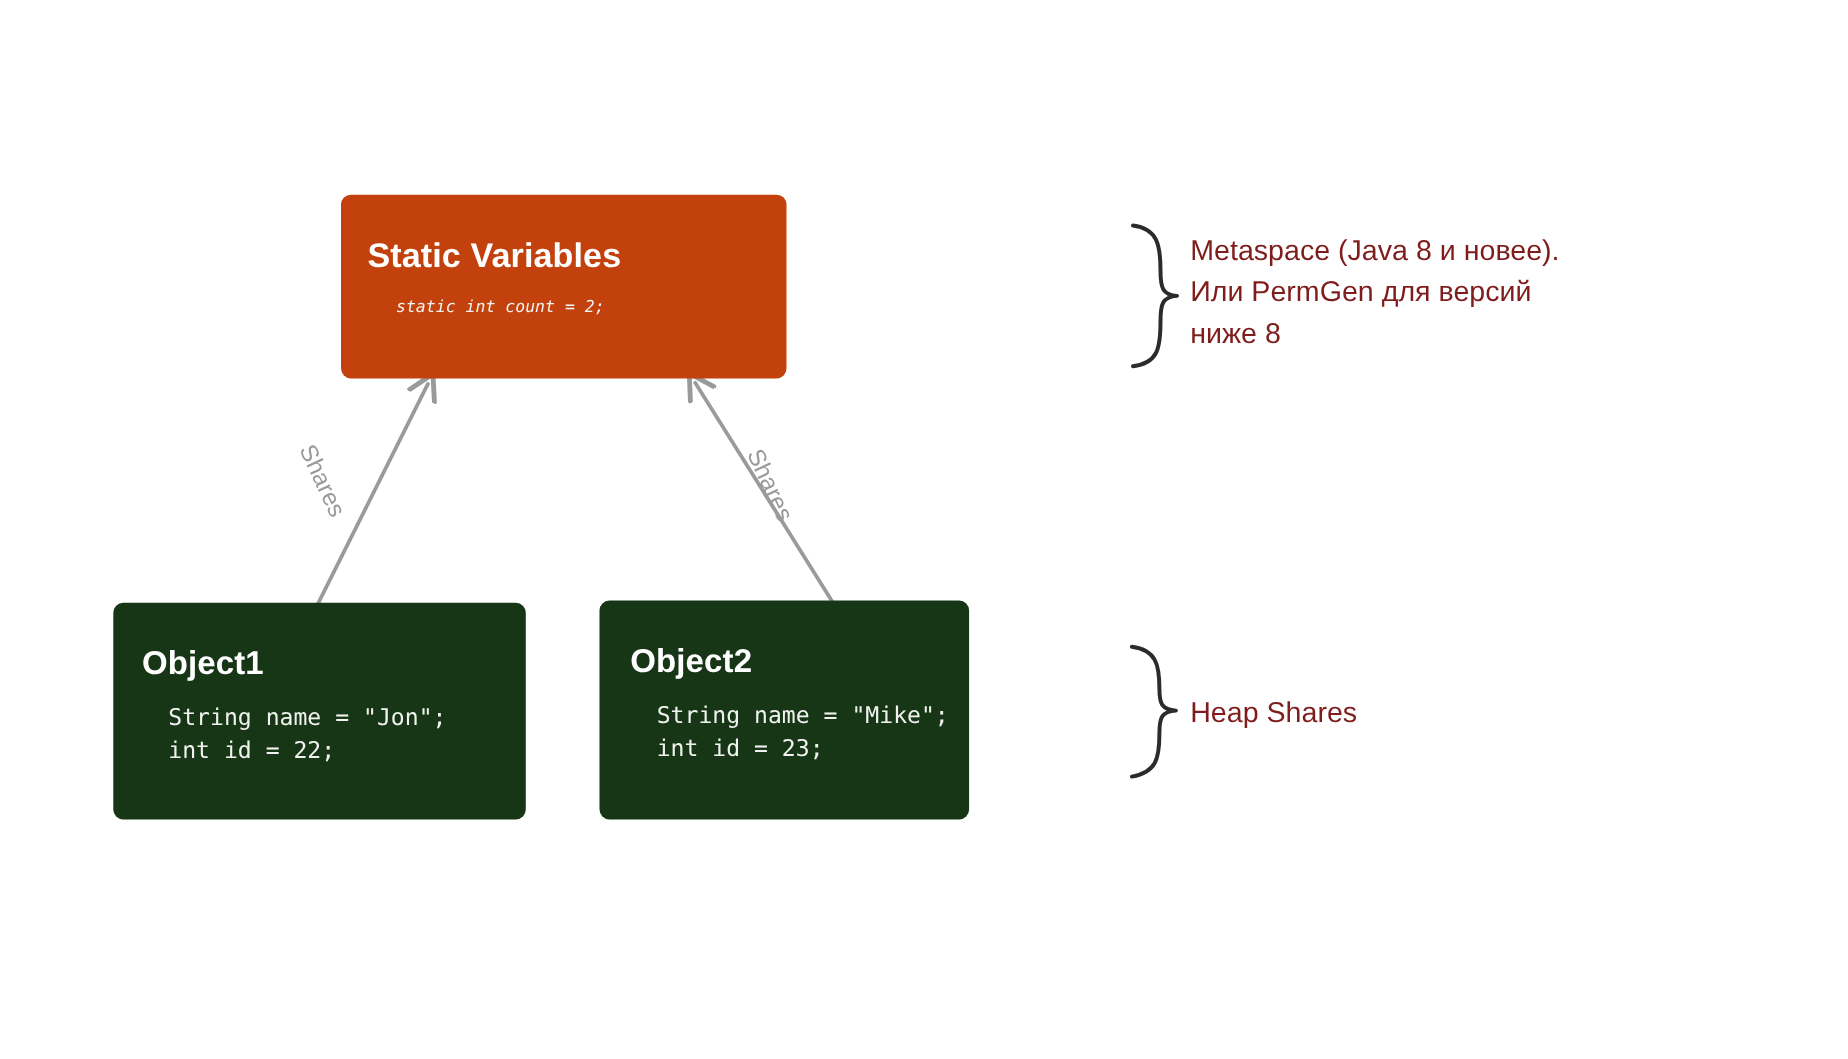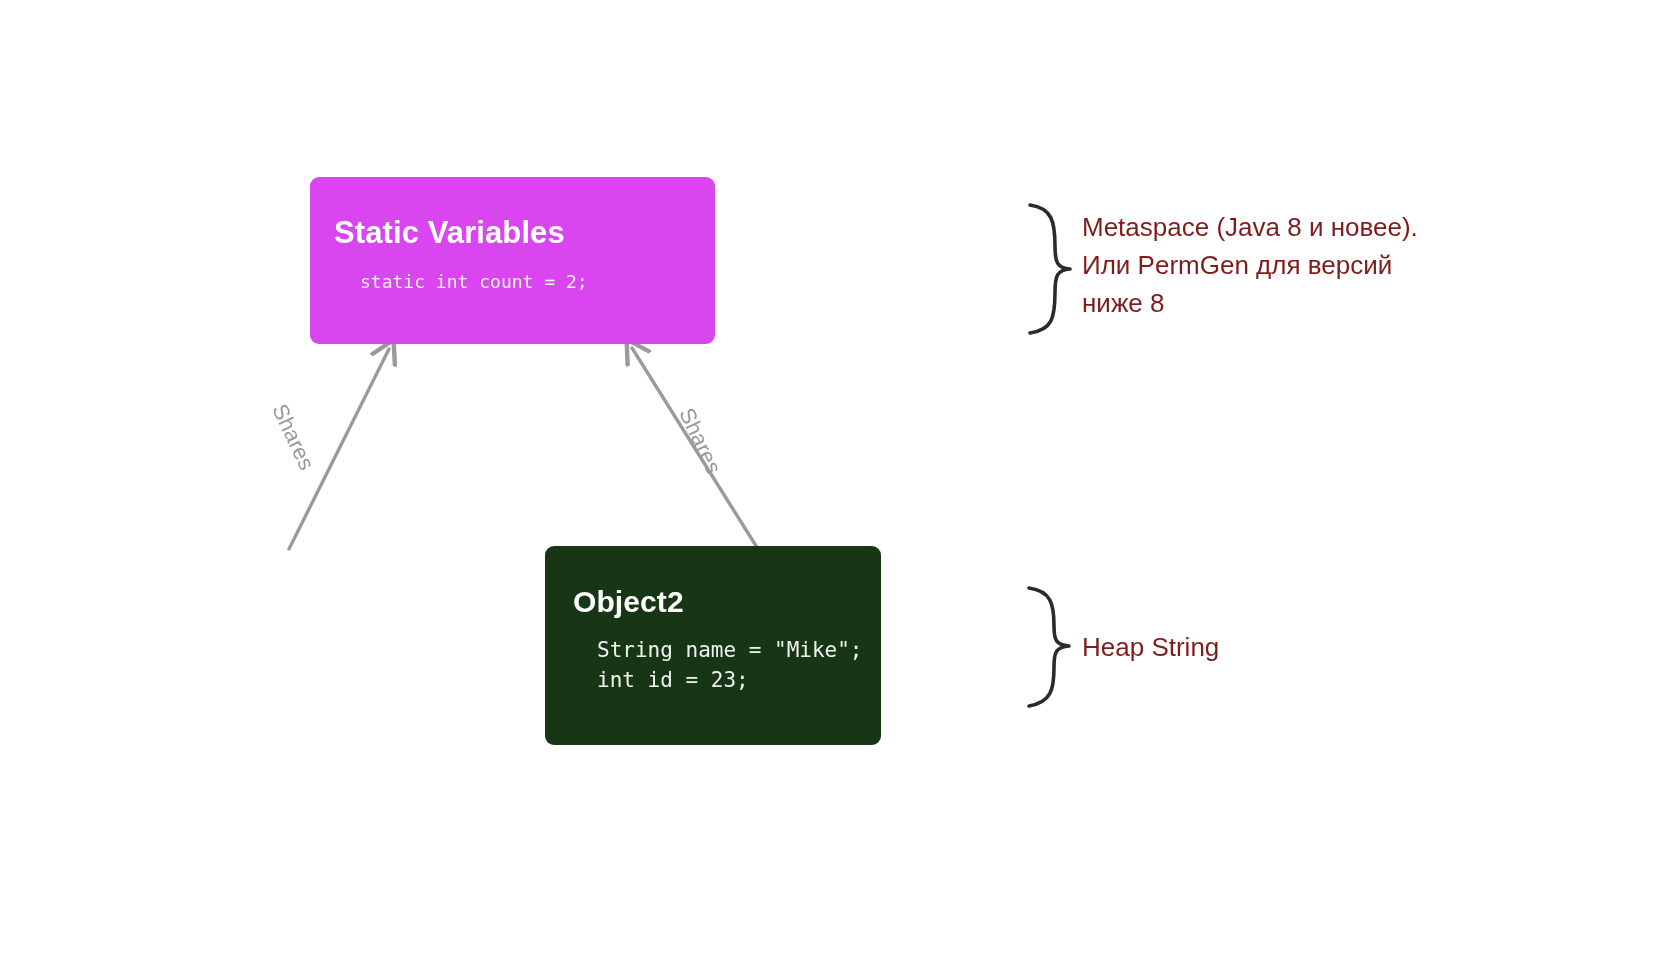"Static Variables" #static-variables-box { background: #d946ef -> #c2410c }
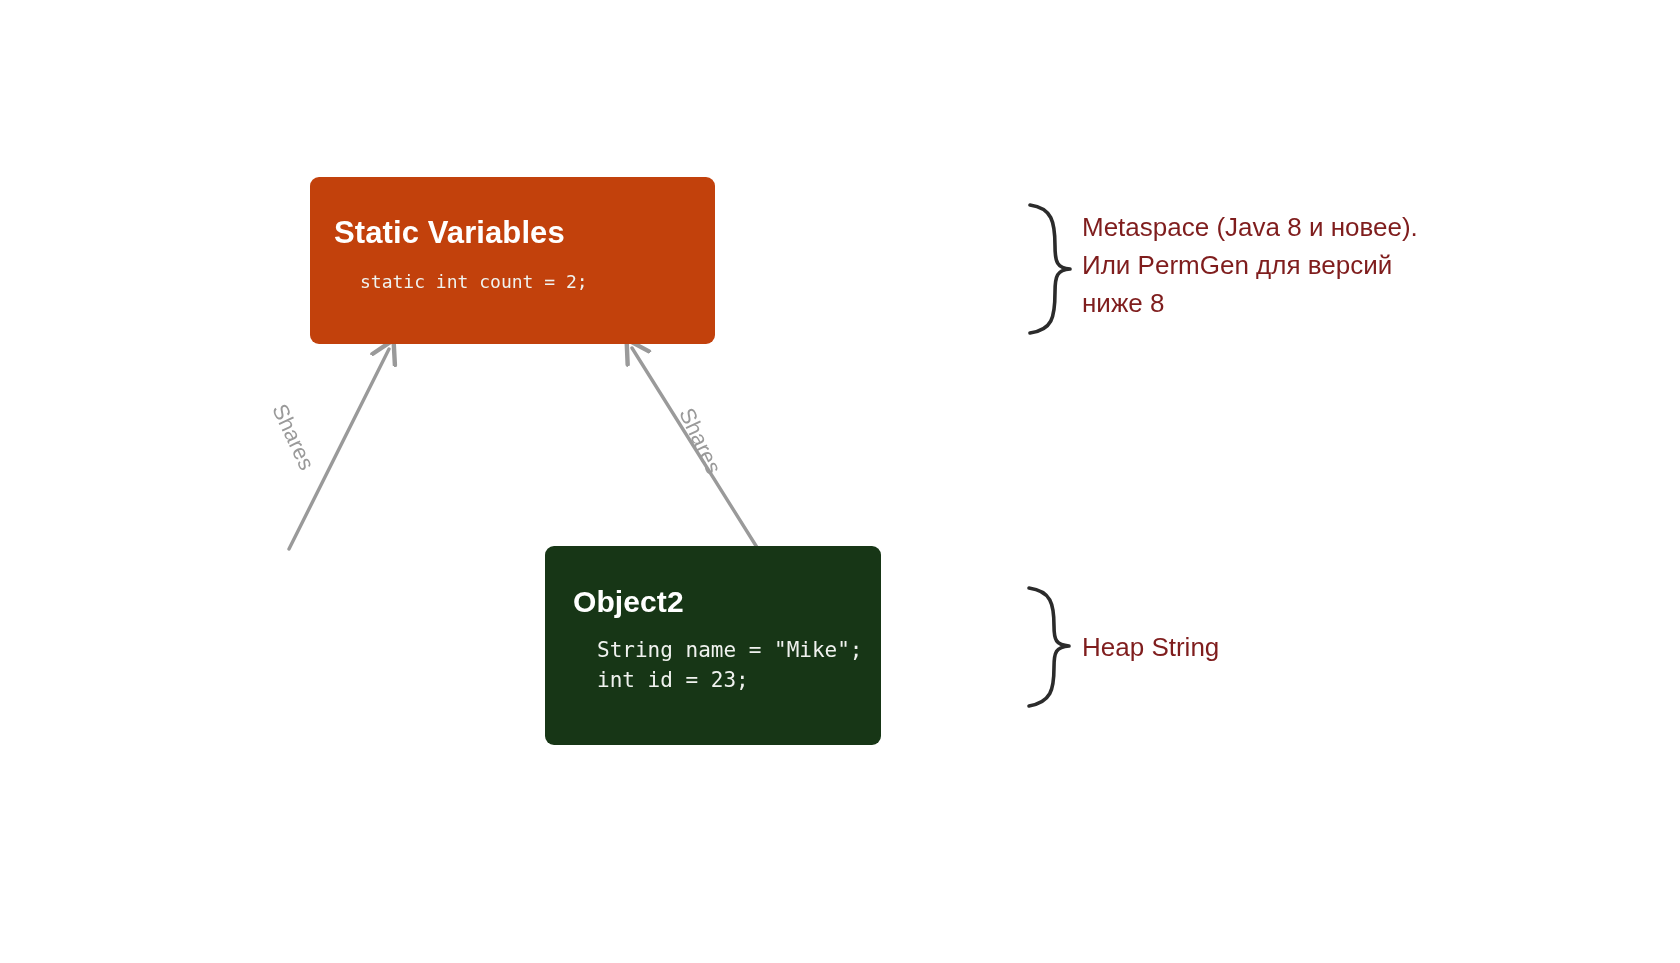"static int count = 2;" #static-variables-box .node-code { font-size: 18px -> 15px; font-style: none -> italic }
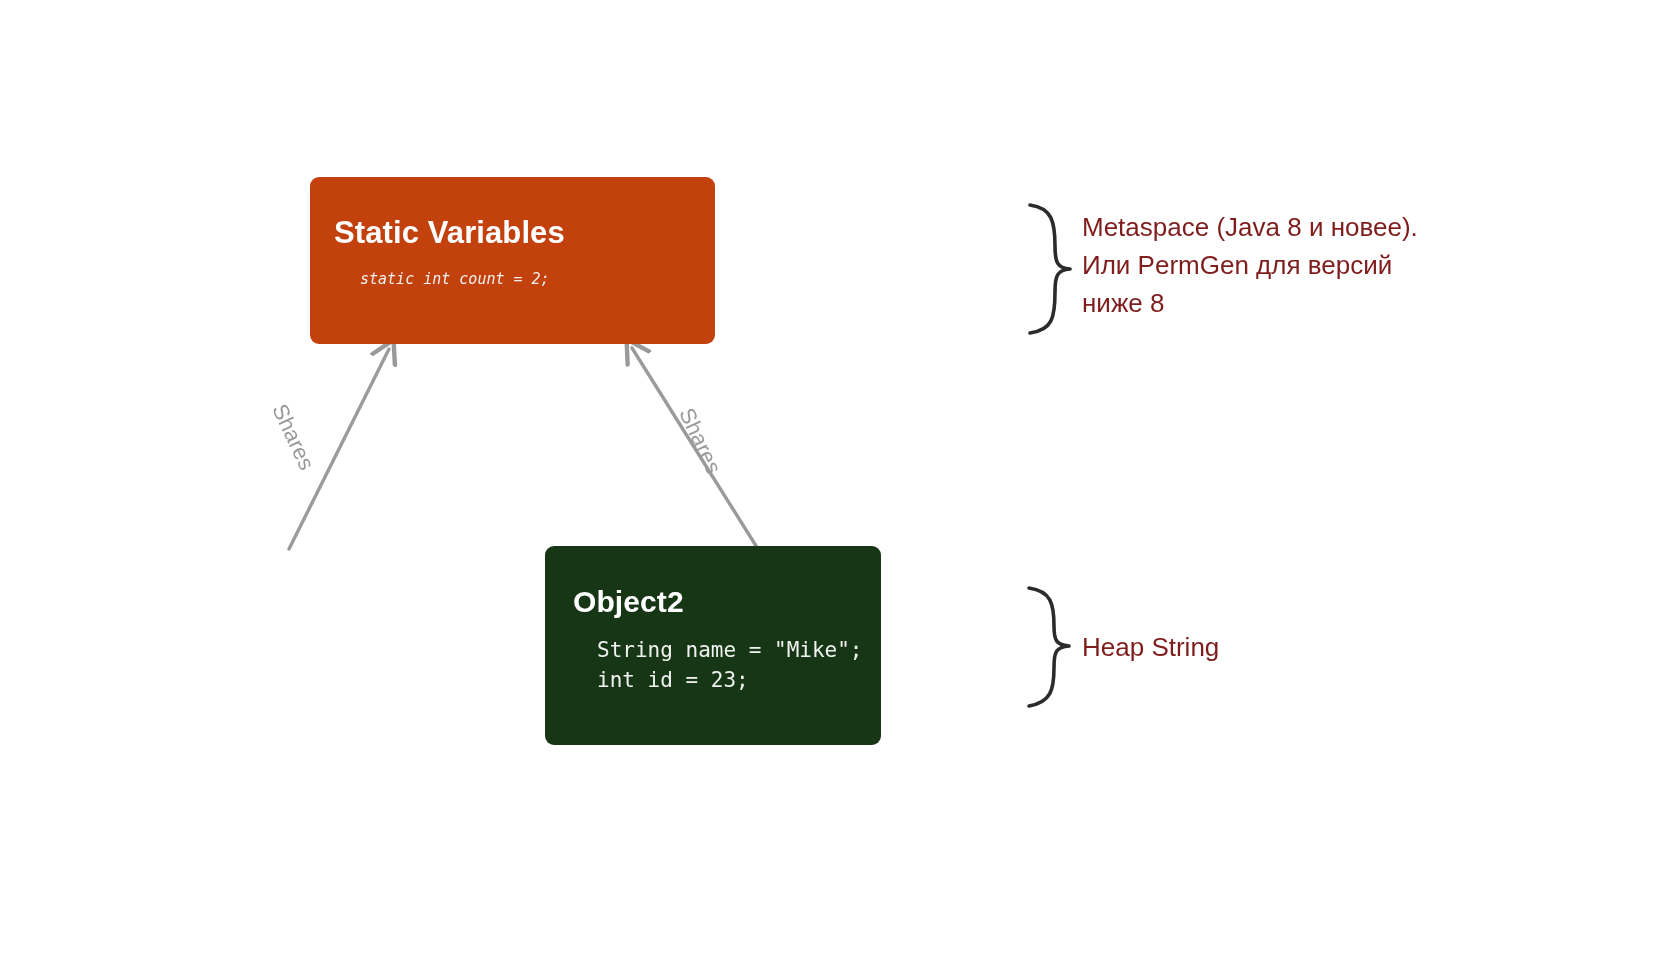"Object1" div.node-box { html: none -> <div> <div>Object1</div> <div>String name = "Jon"; int id = 22;</div> </div> }
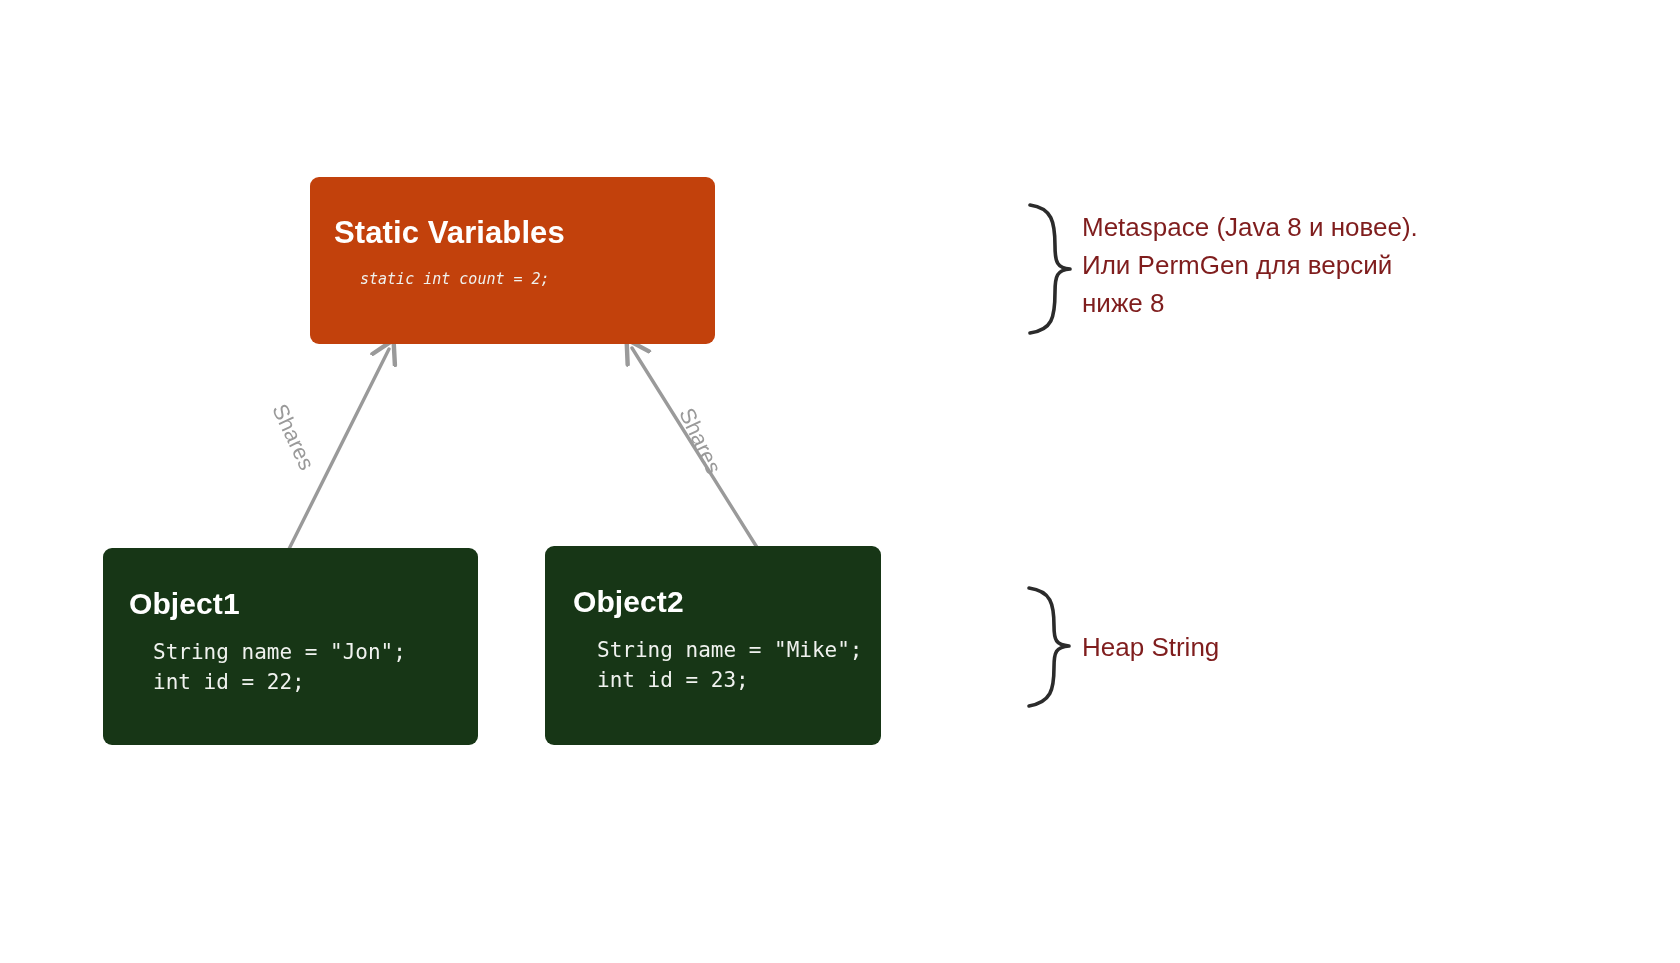"Heap String" div.annotation { text: String -> Shares }
